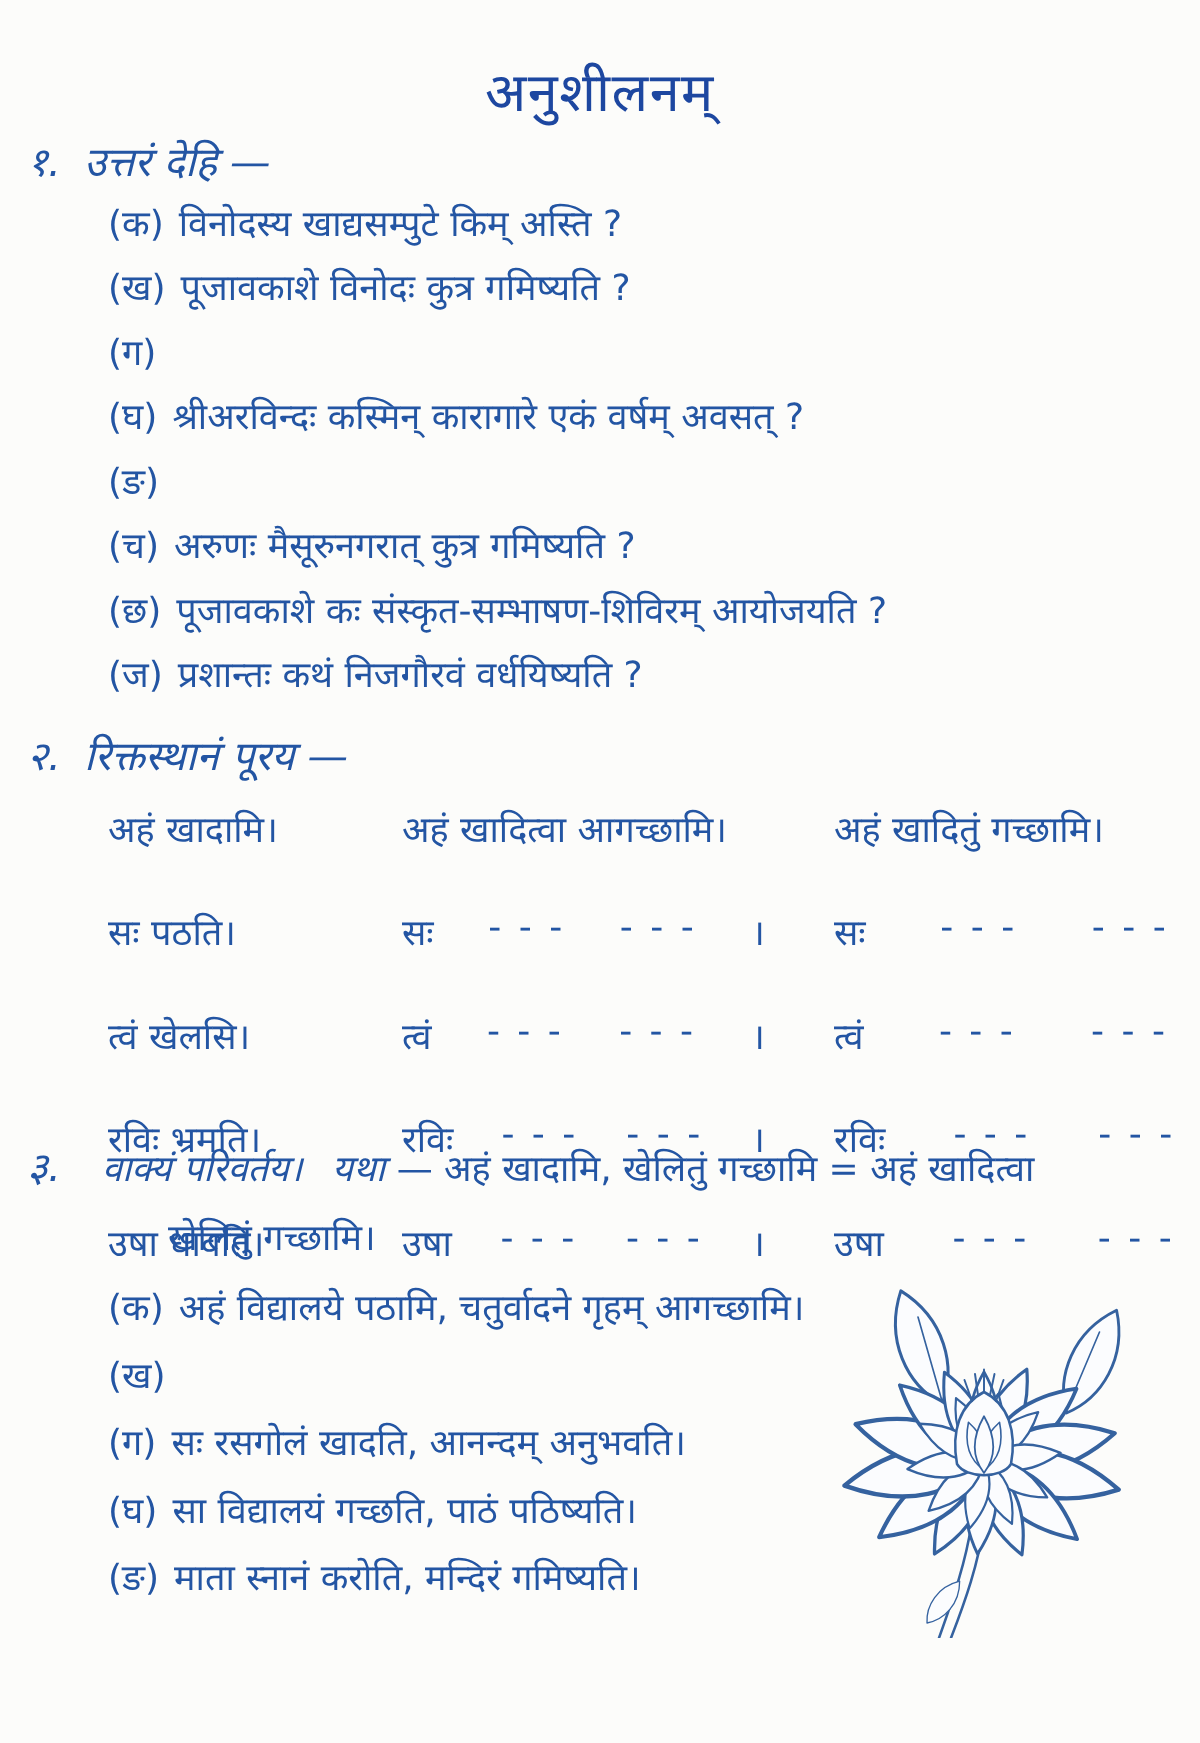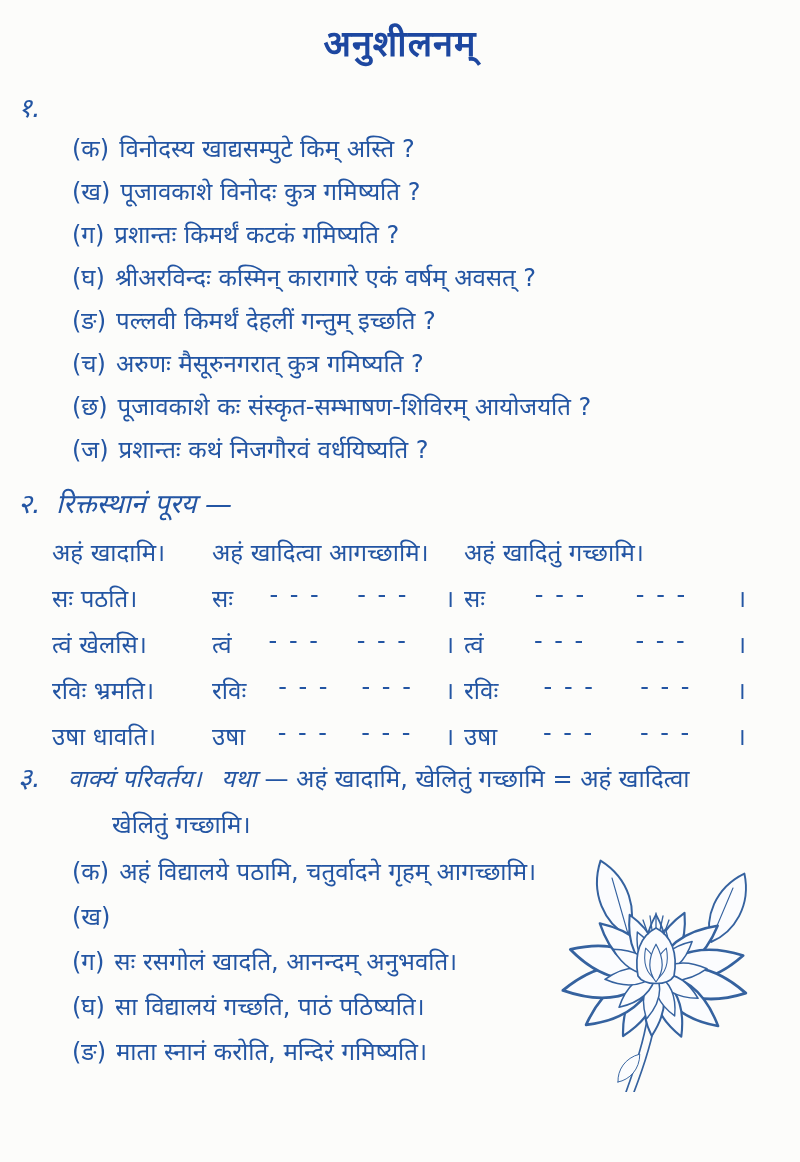"अनुशीलनम्" .title { font-weight: bold -> normal; padding-top: 18px -> 36px }
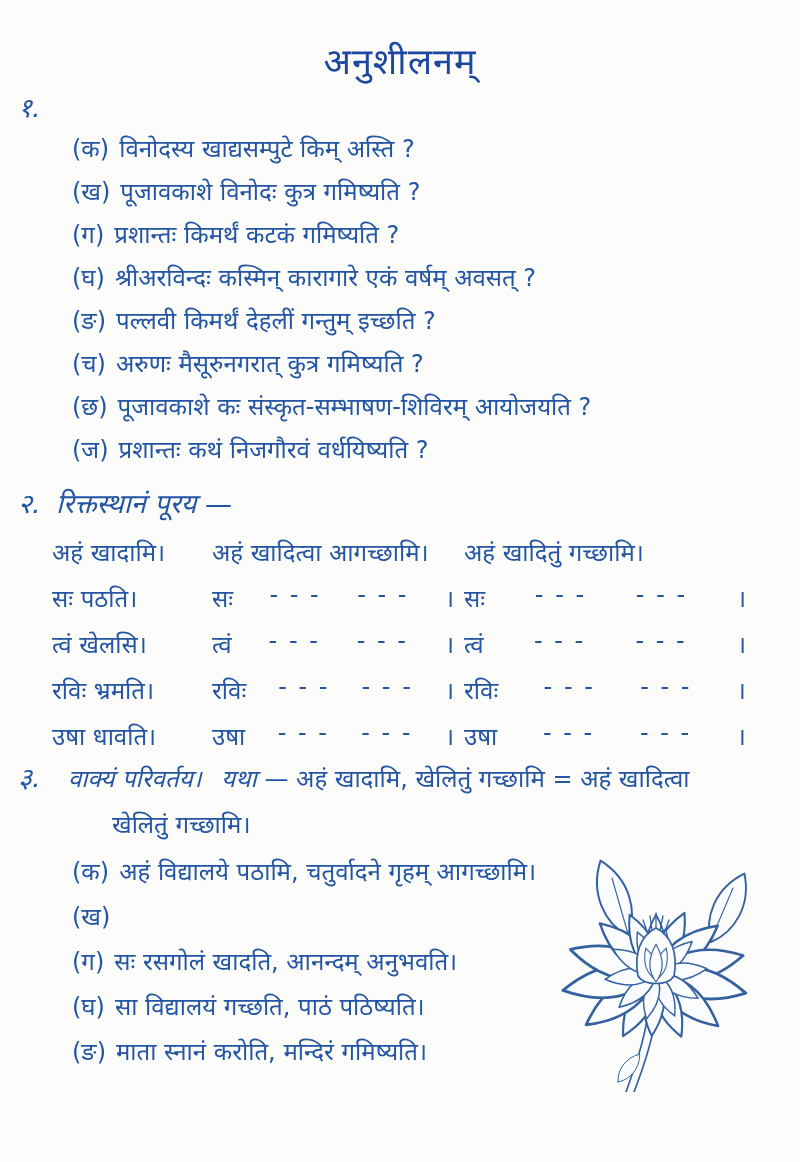"उत्तरं देहि —" span { html: none -> <span>उत्तरं देहि —</span> }
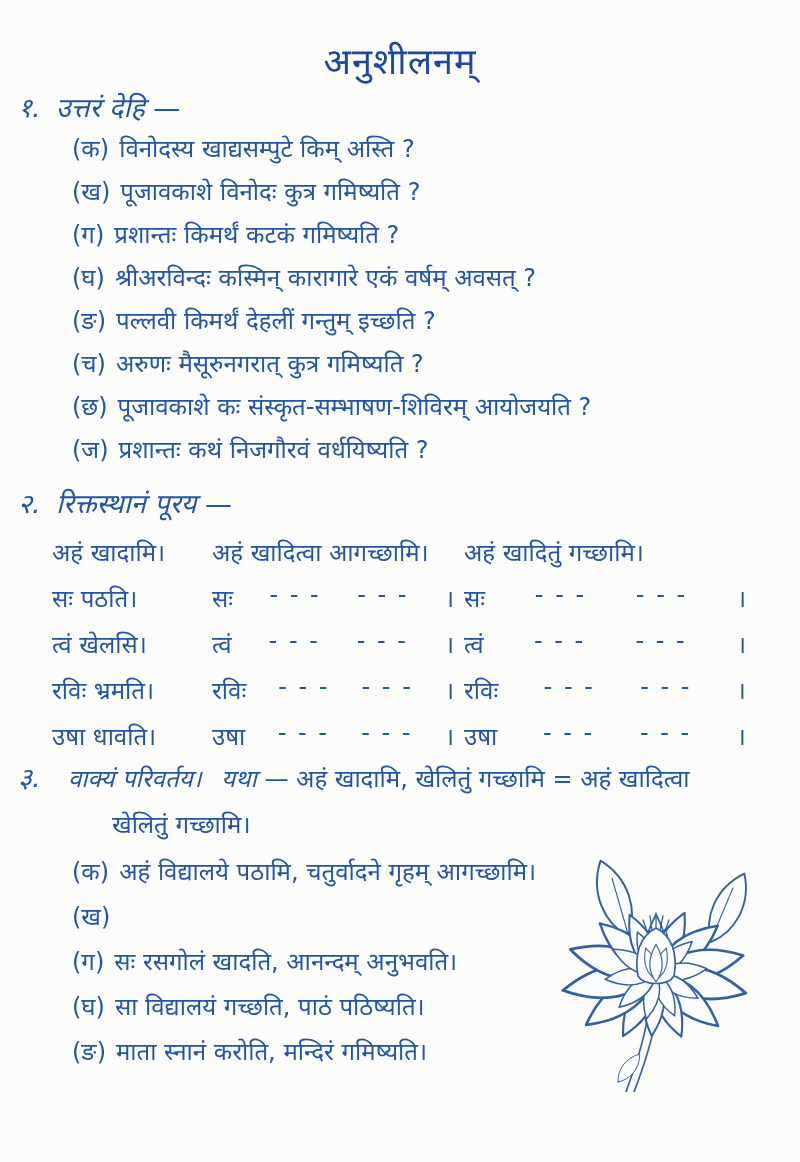"प्रशान्तः किमर्थं कटकं गमिष्यति ?" span { html: <span>प्रशान्तः किमर्थं कटकं गमिष्यति ?</span> -> none }
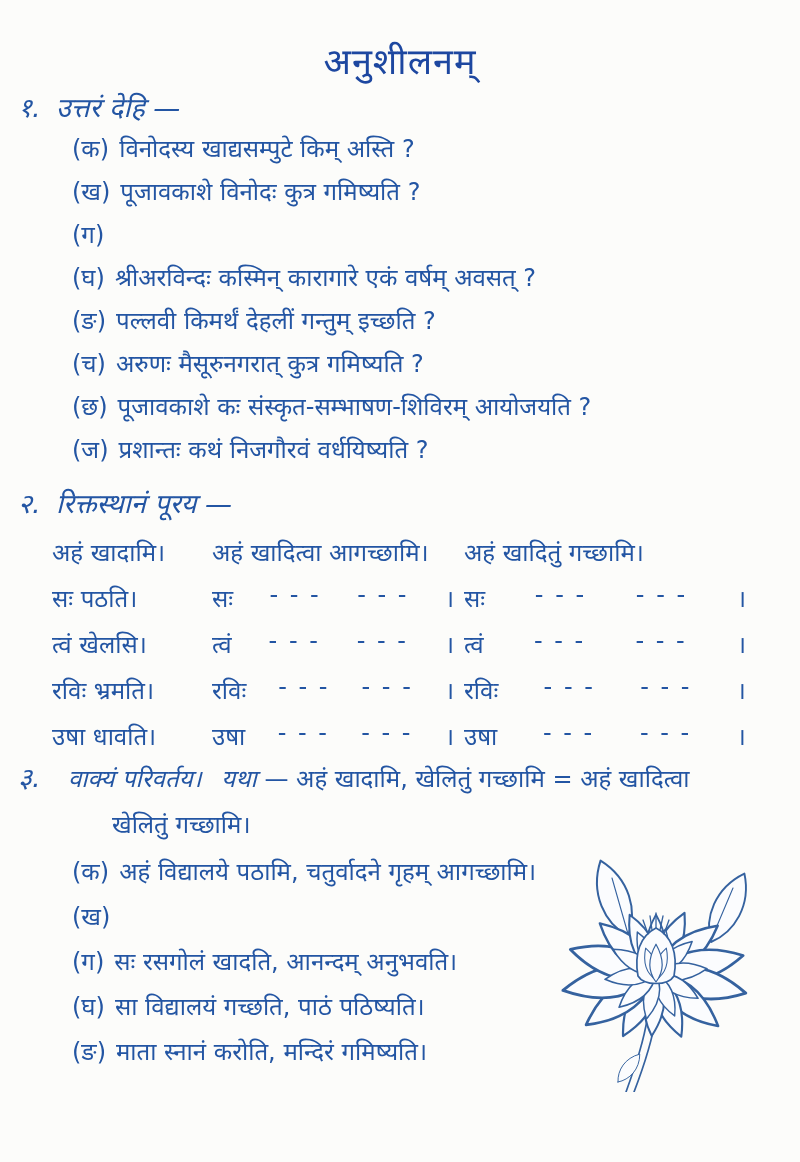"पल्लवी किमर्थं देहलीं गन्तुम् इच्छति" span { html: <span>पल्लवी किमर्थं देहलीं गन्तुम् इच्छति ?</span> -> none }
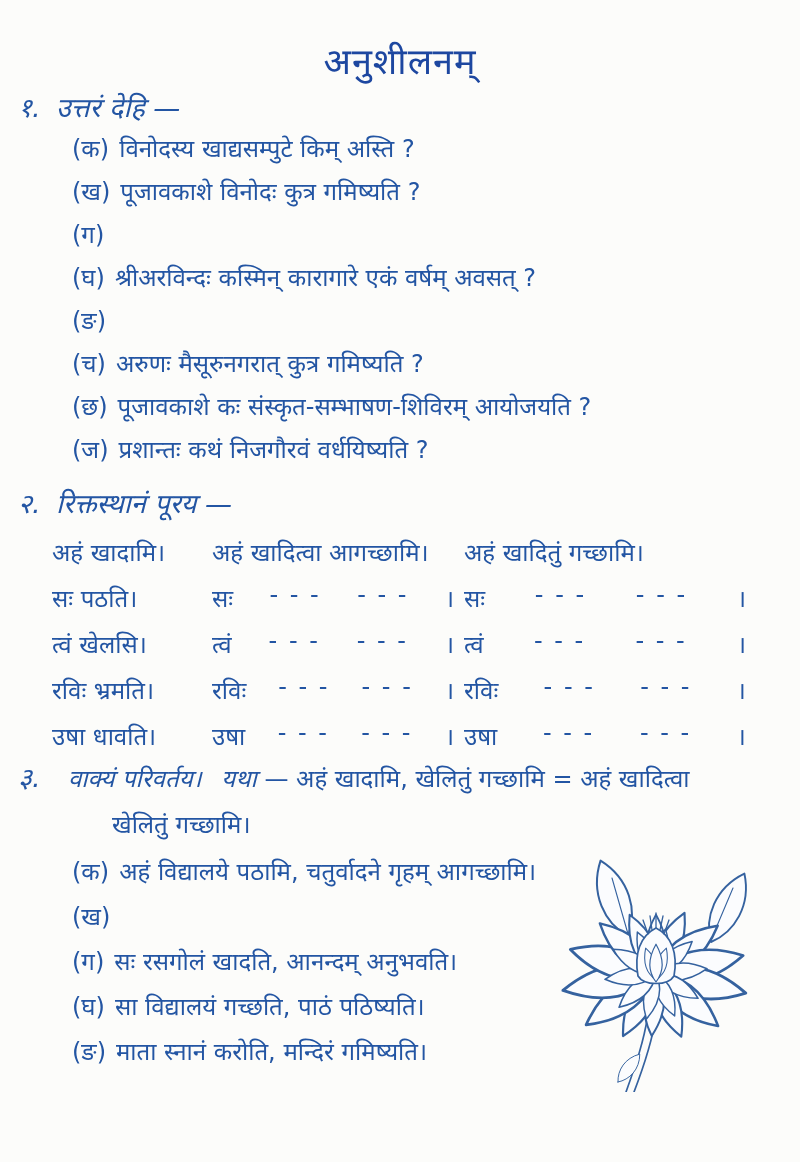"अहं खादामि।" .ftable { gap: none -> 36px; margin-left: 52px -> 72px }
